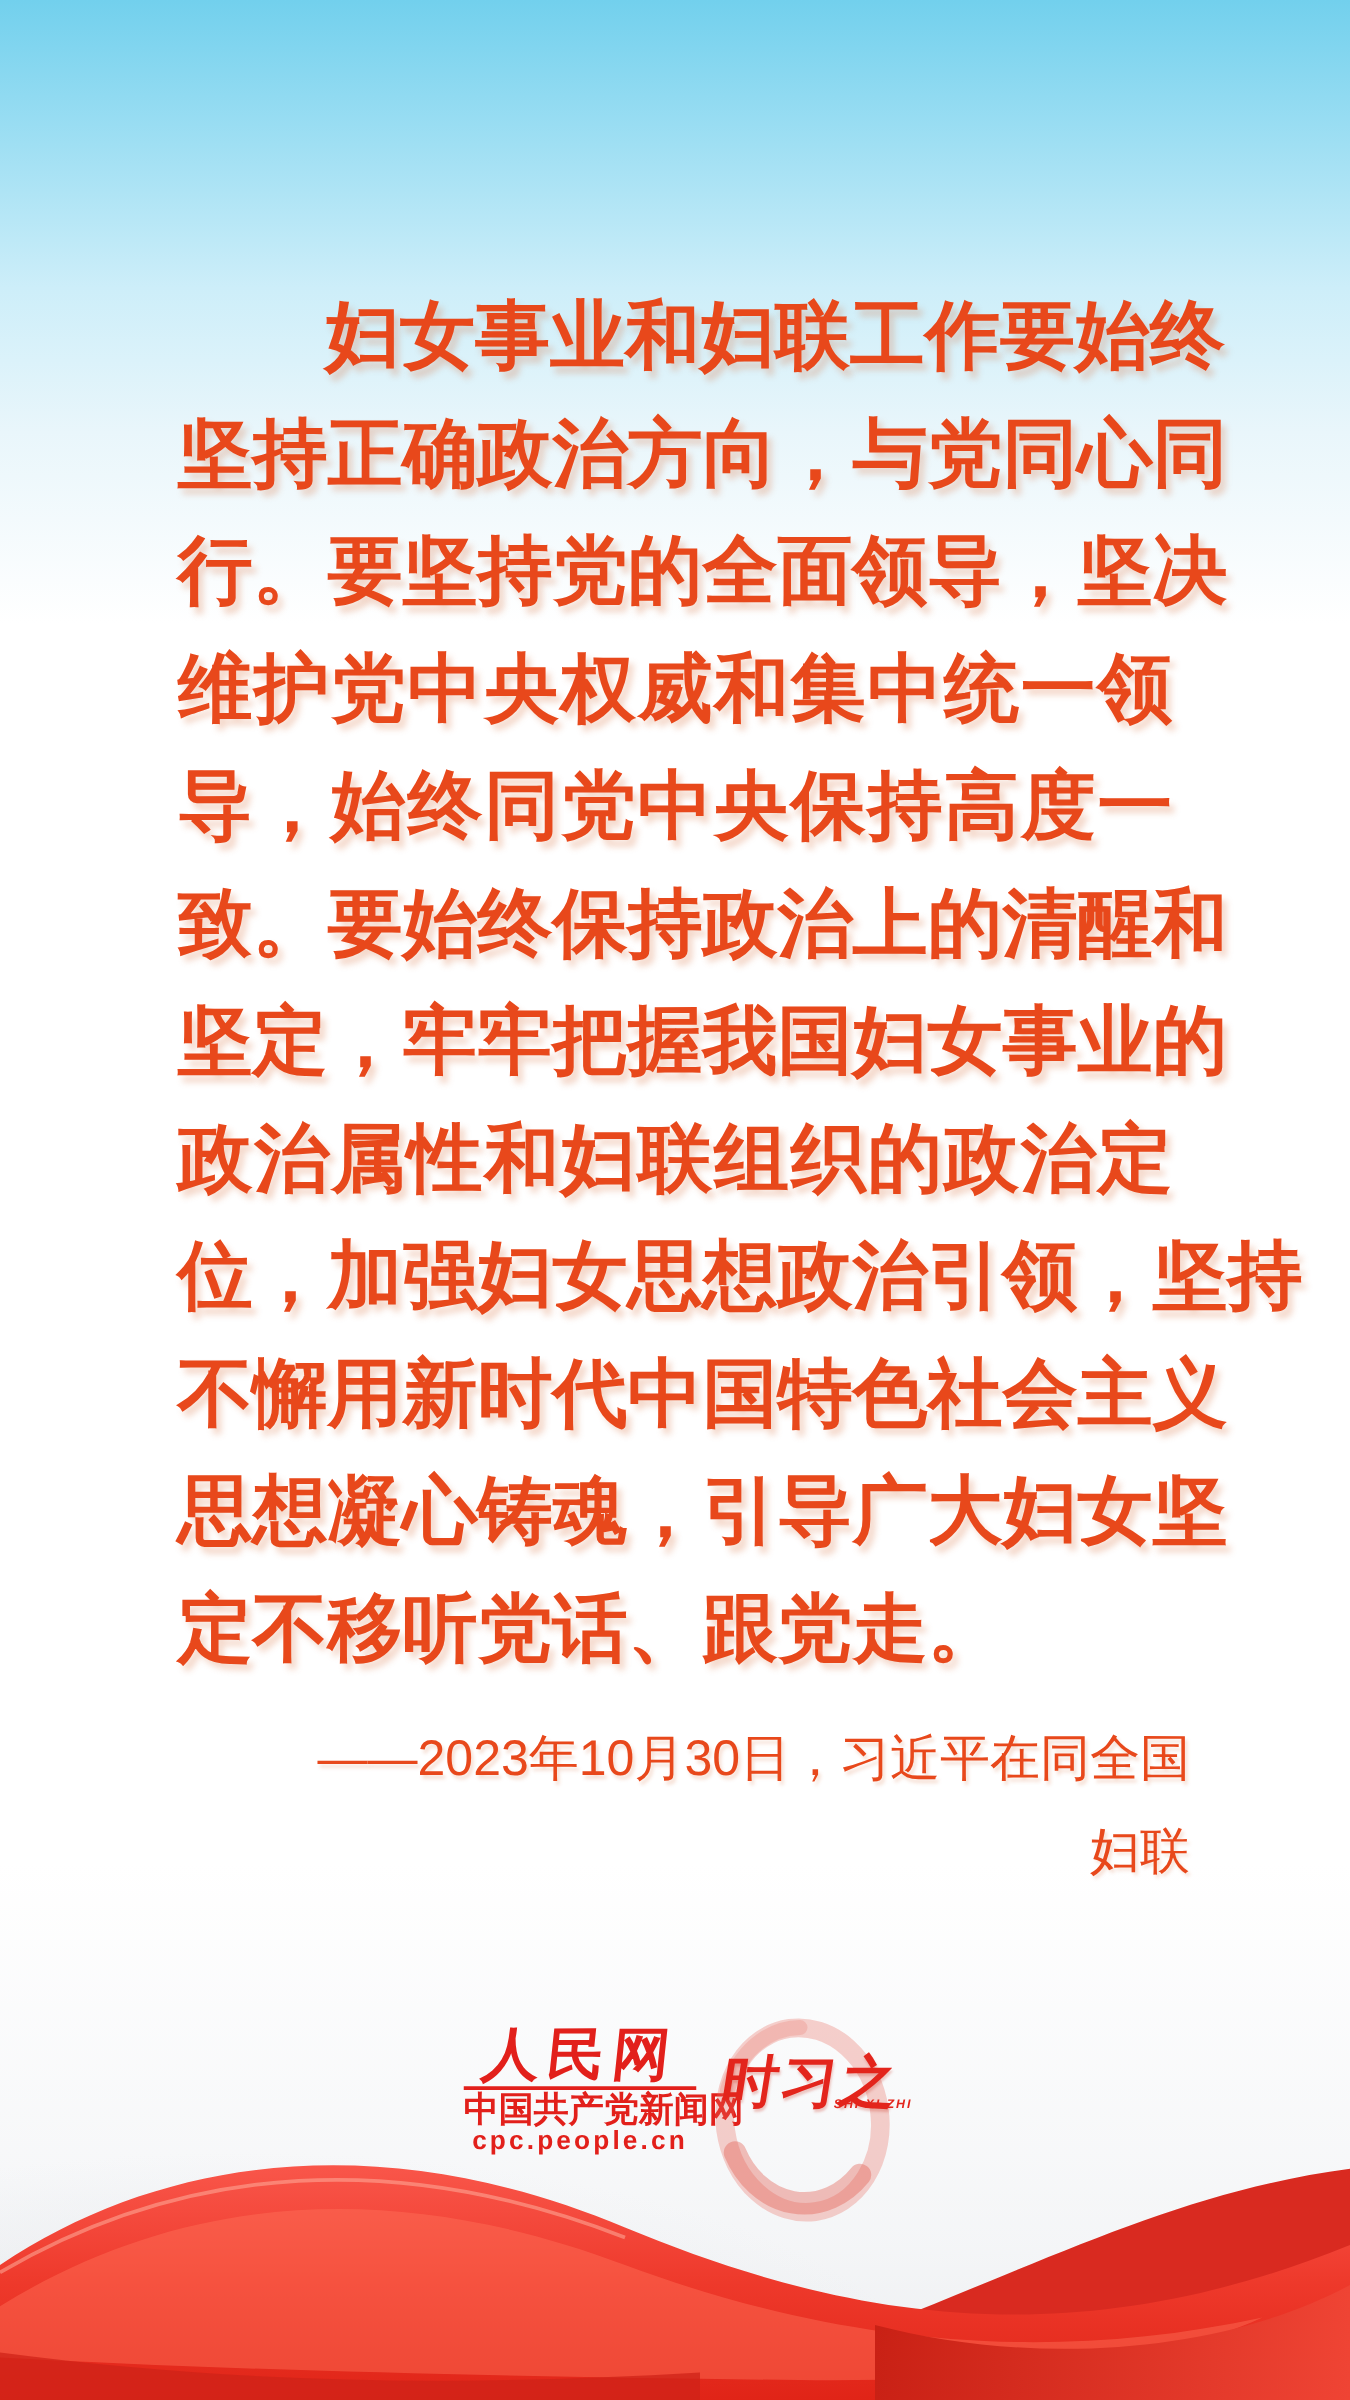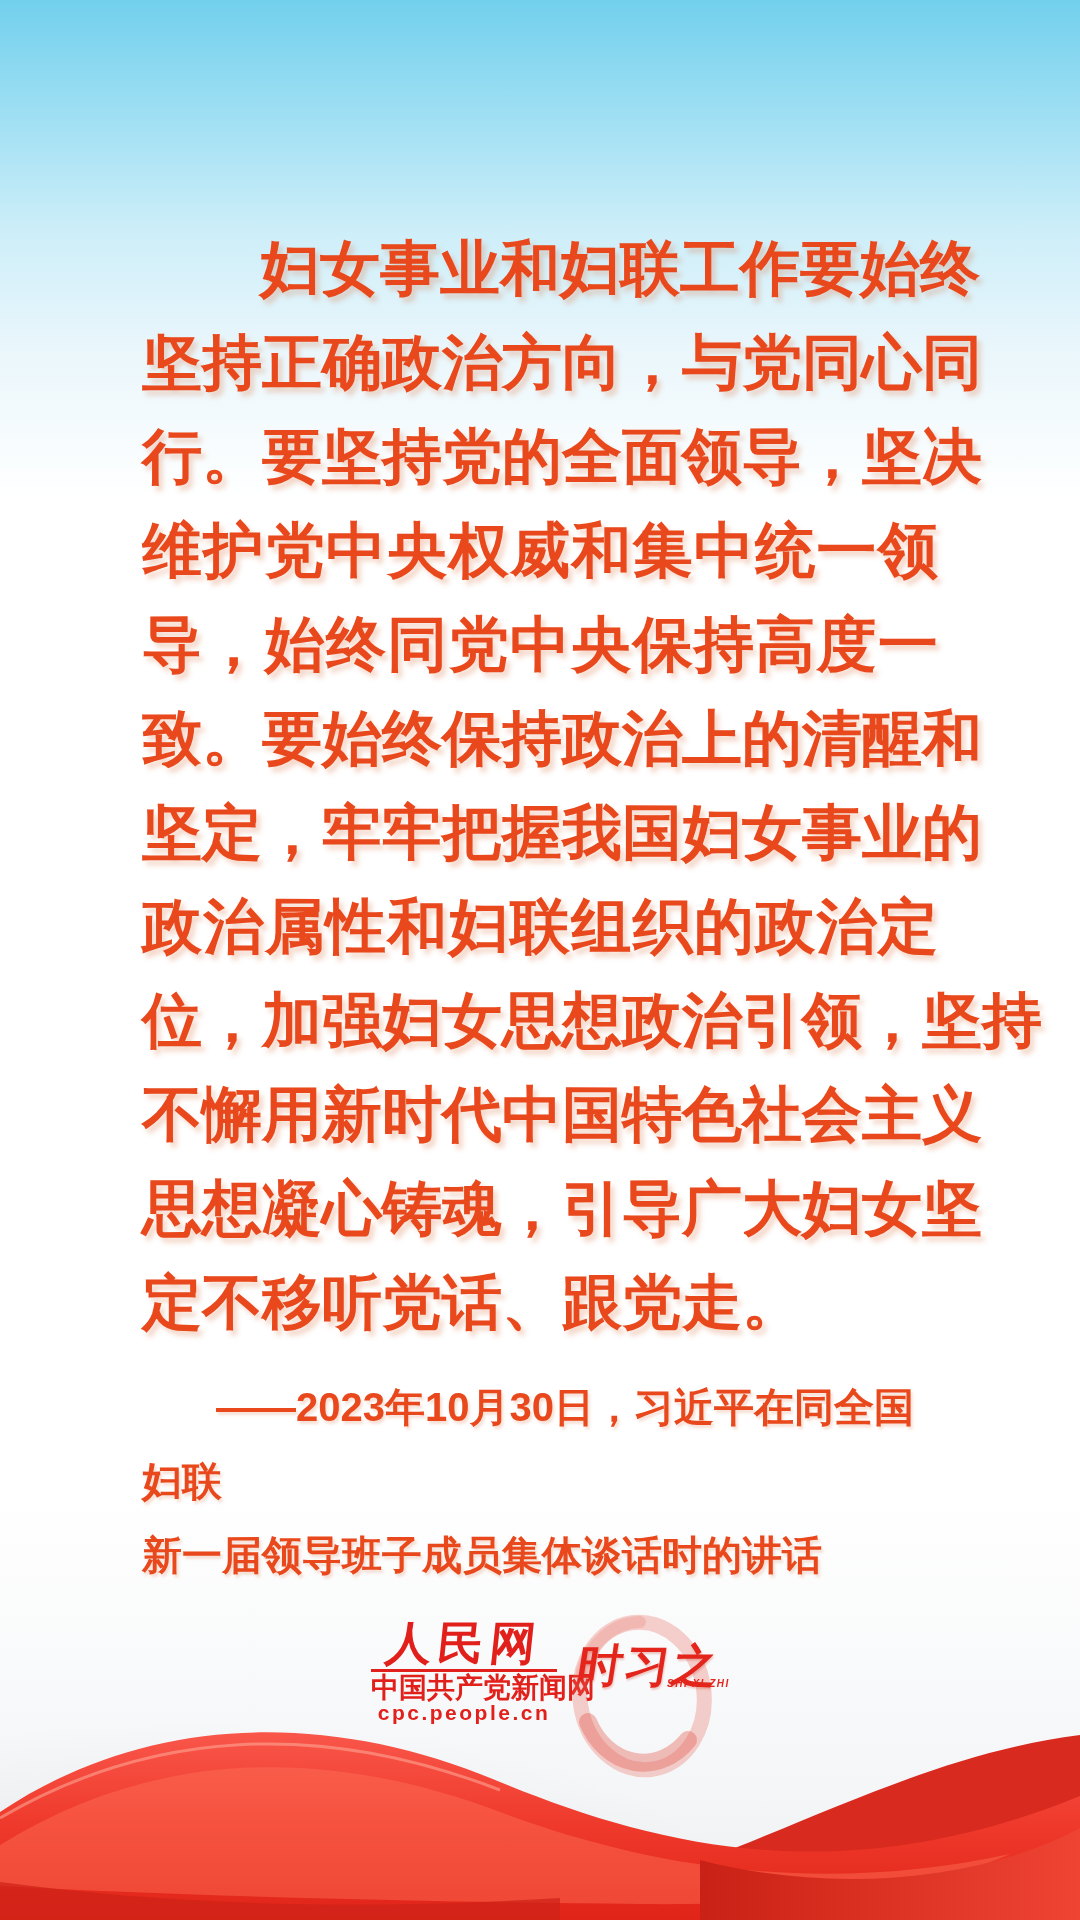"——2023年10月30日，习近平在同全国妇联" .attribution { font-weight: 700 -> 400; text-align: none -> right }
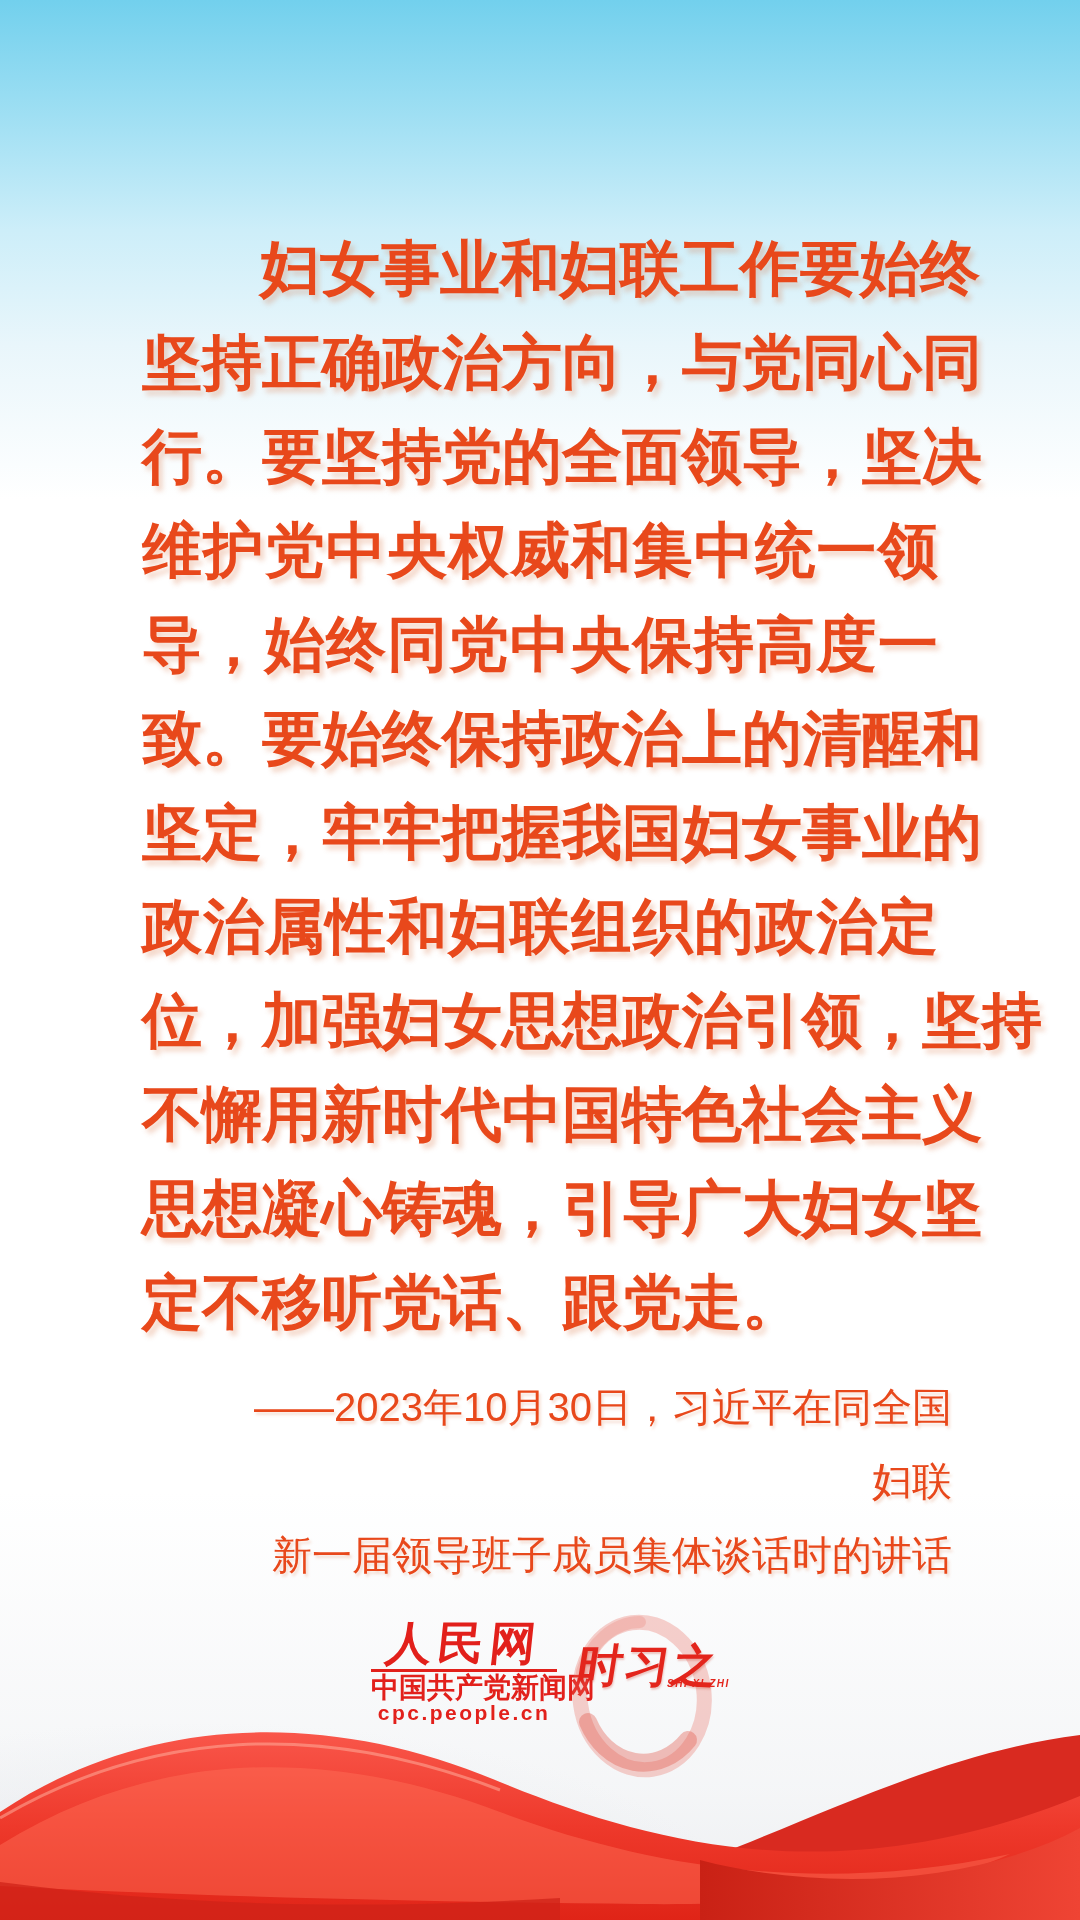"新一届领导班子成员集体谈话时的讲话" div.attr-line2 { html: <div>新一届领导班子成员集体谈话时的讲话</div> -> none }
